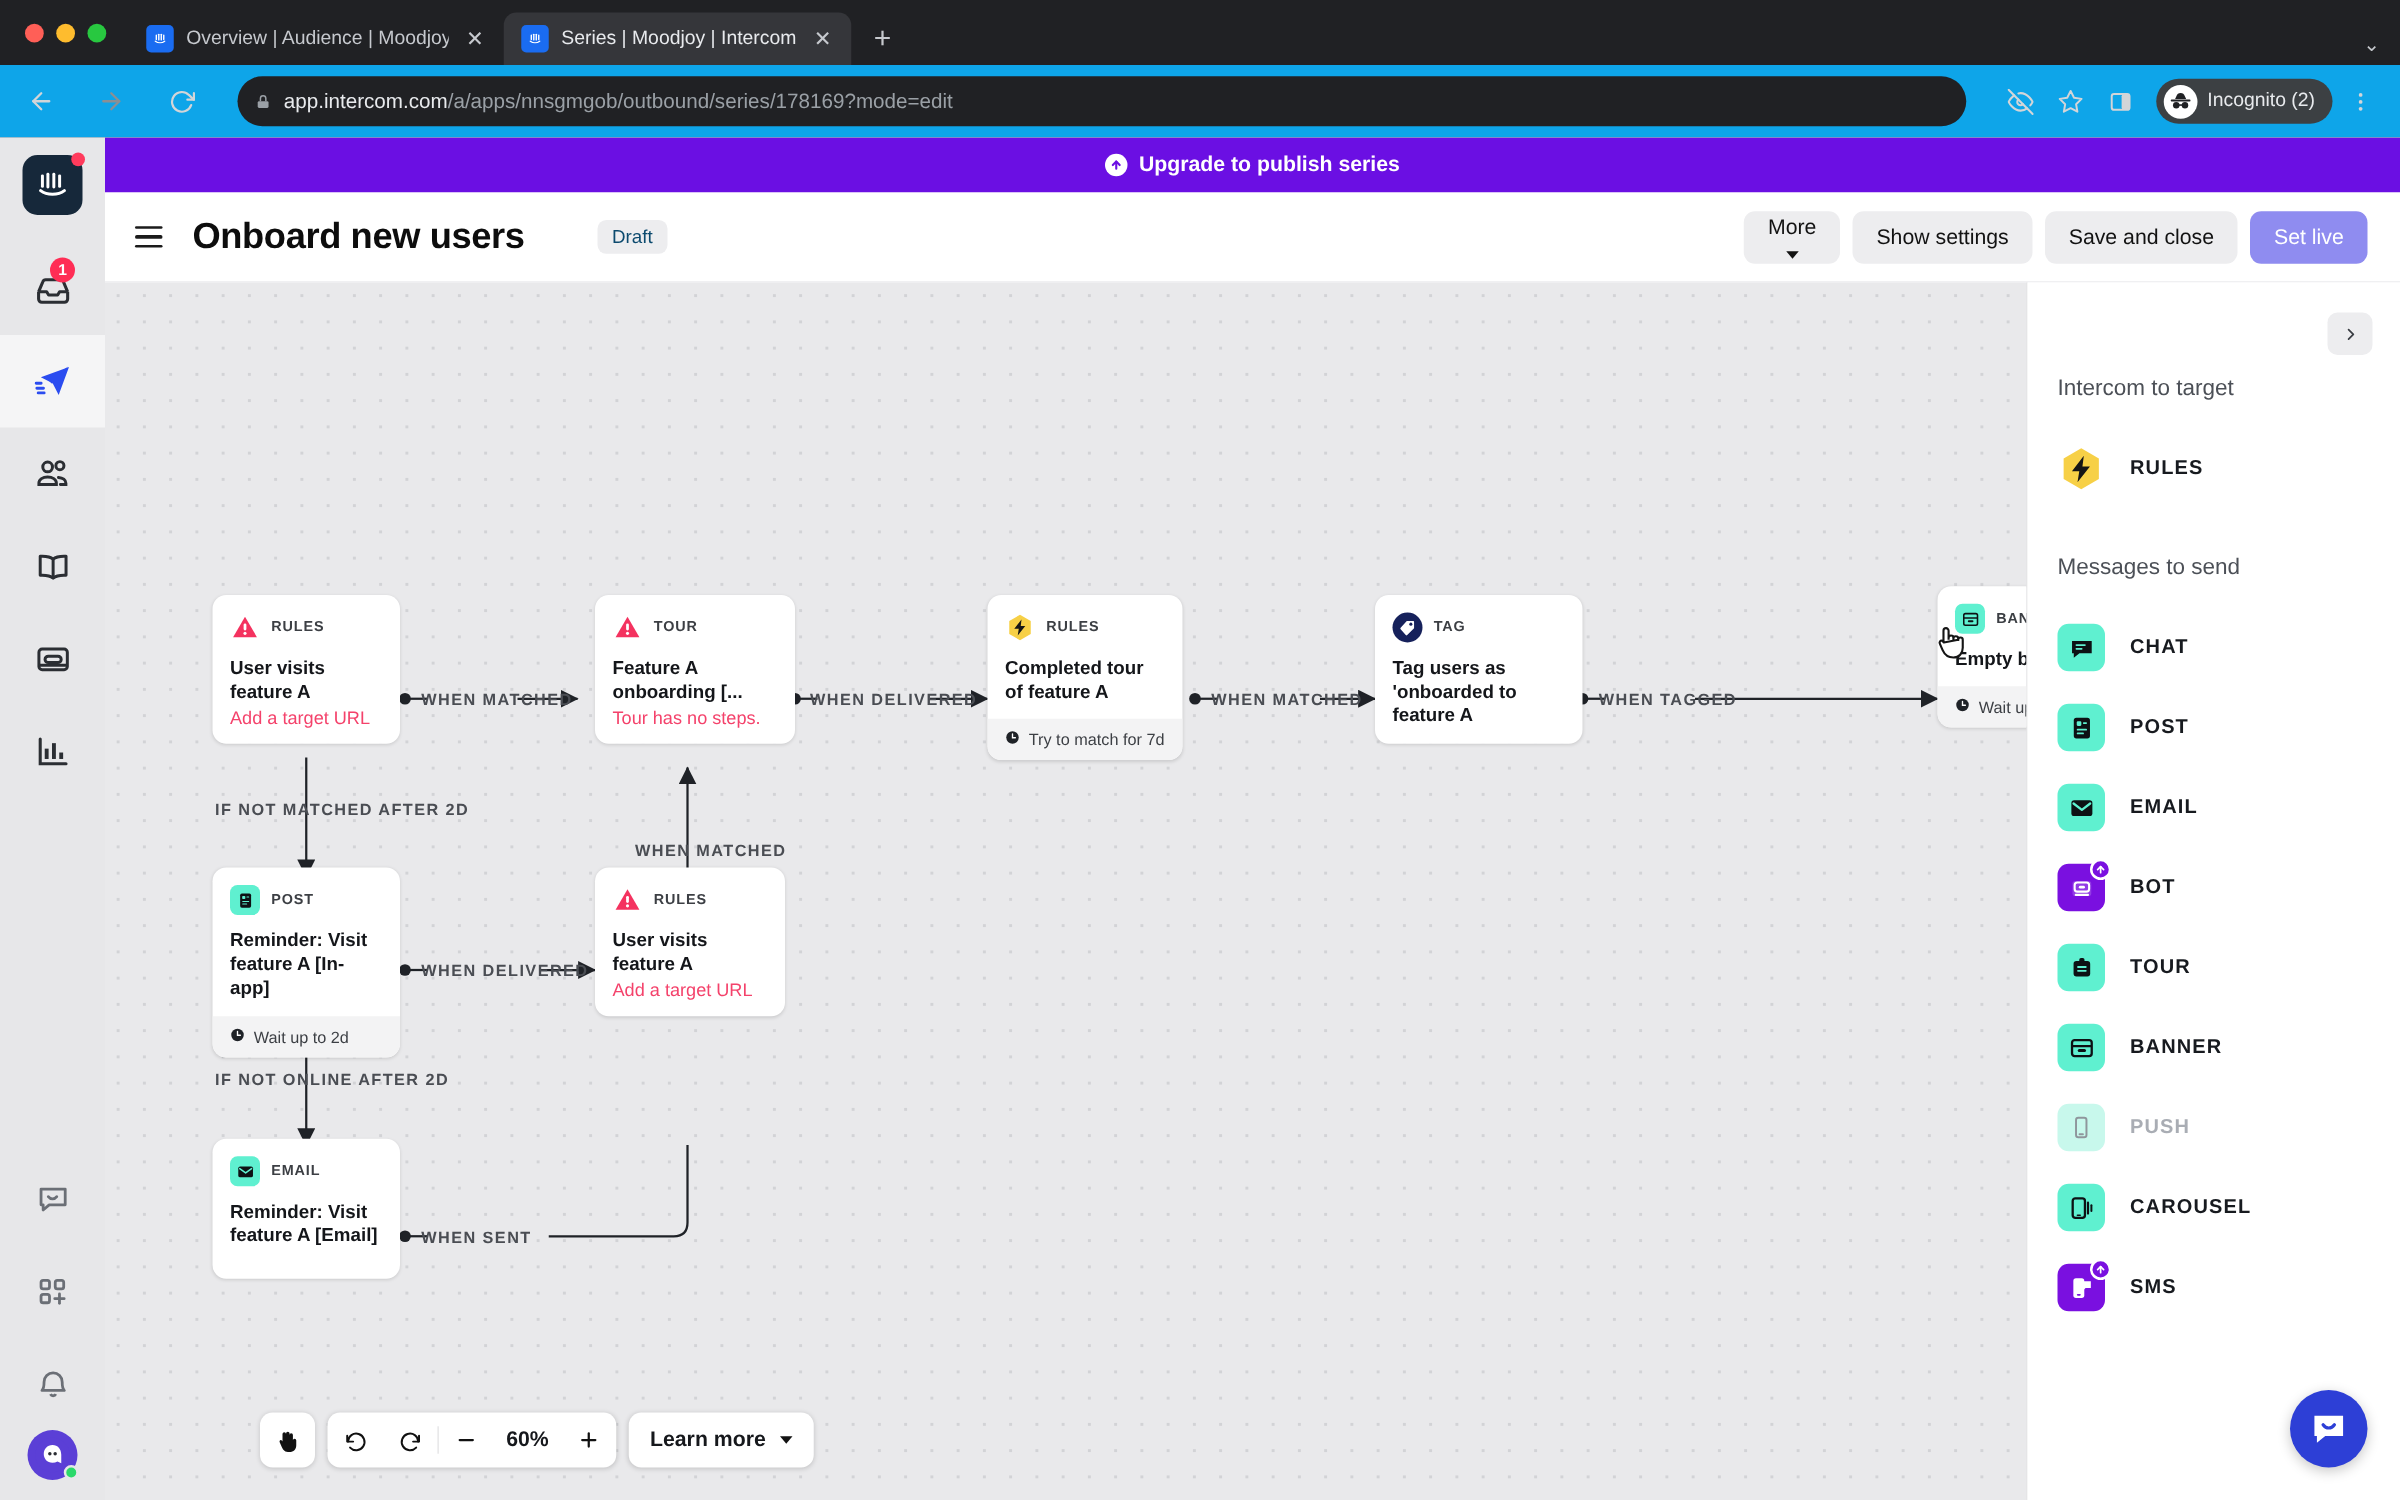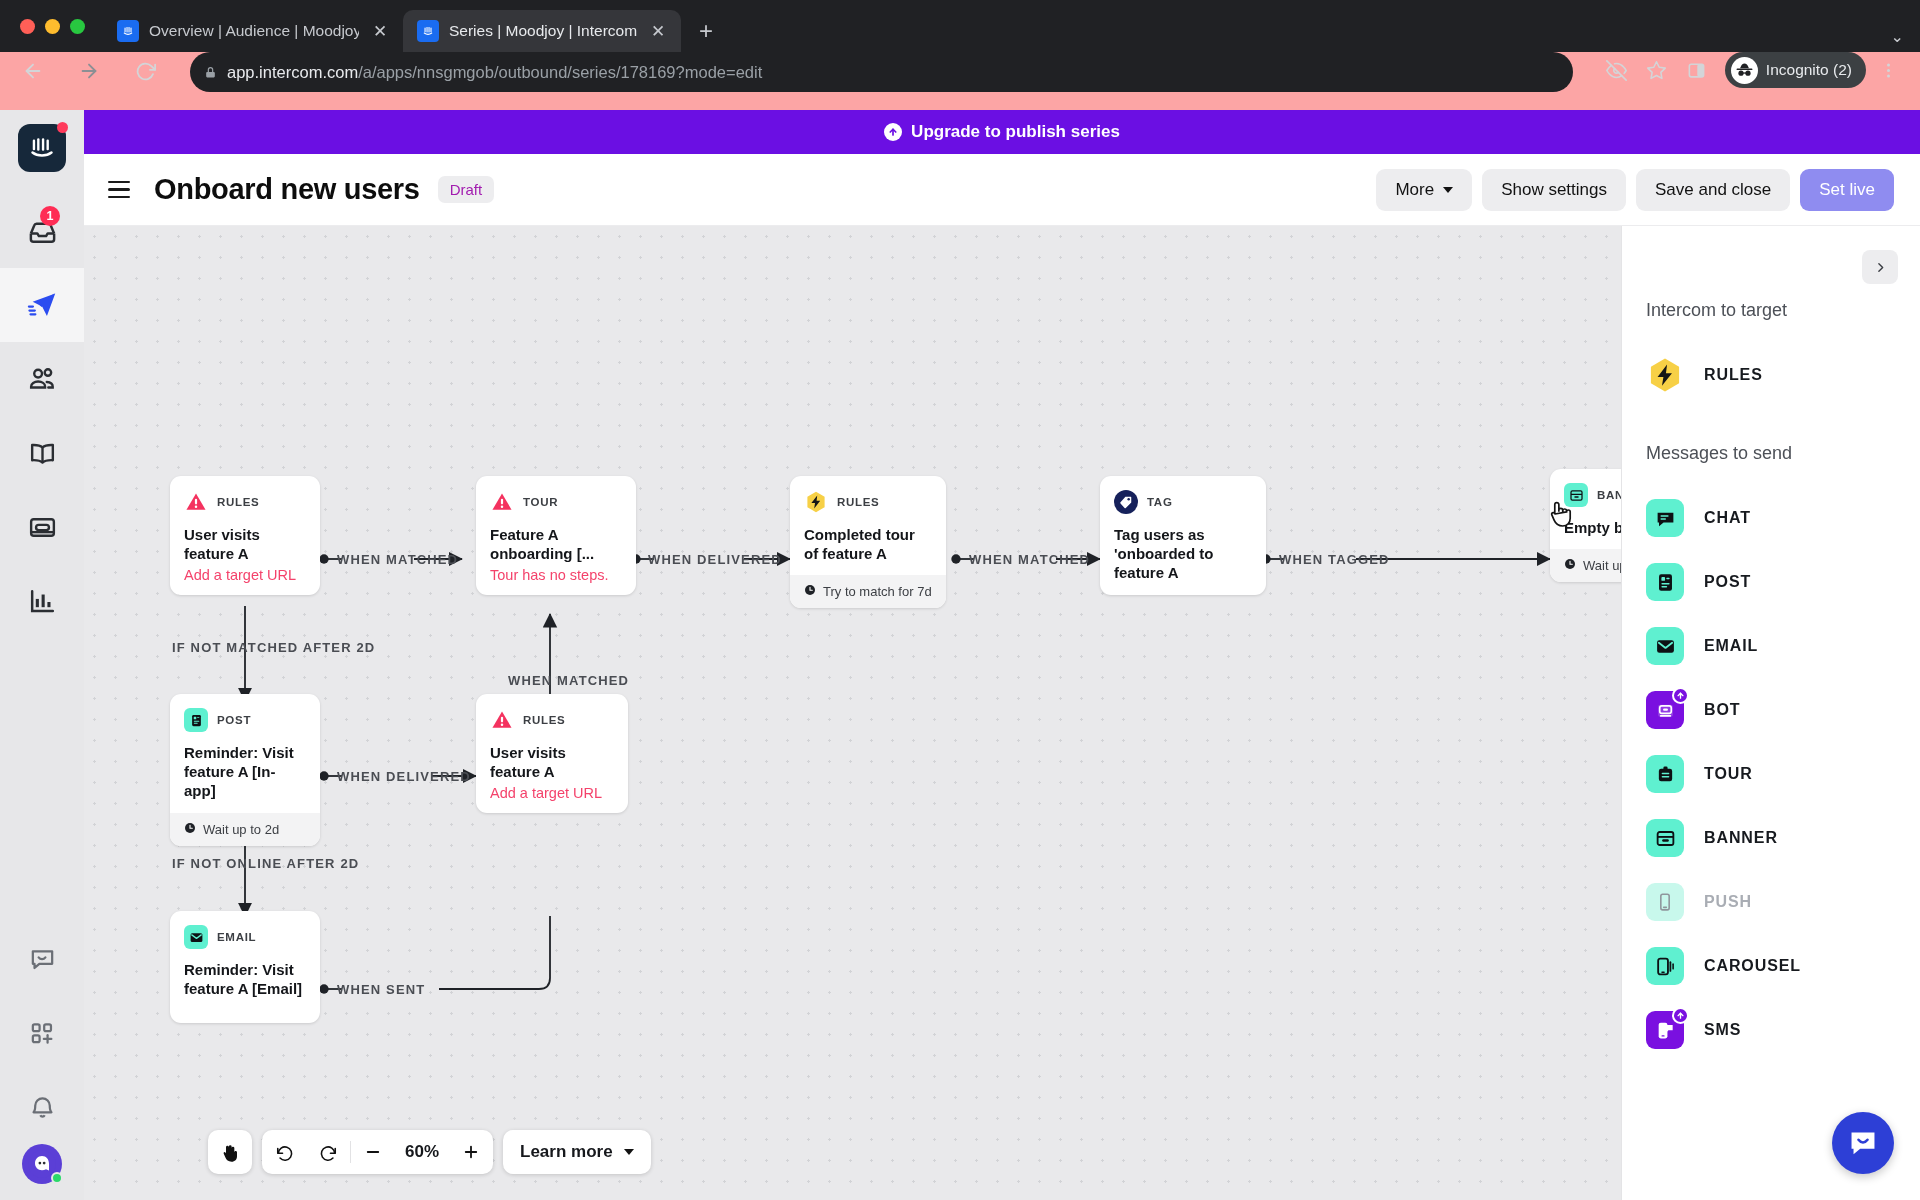"app.intercom.com/a/apps/nnsgmgob/outboun" .toolbar { align-items: flex-start -> center; background: #fca5a5 -> #0ea5e9 }
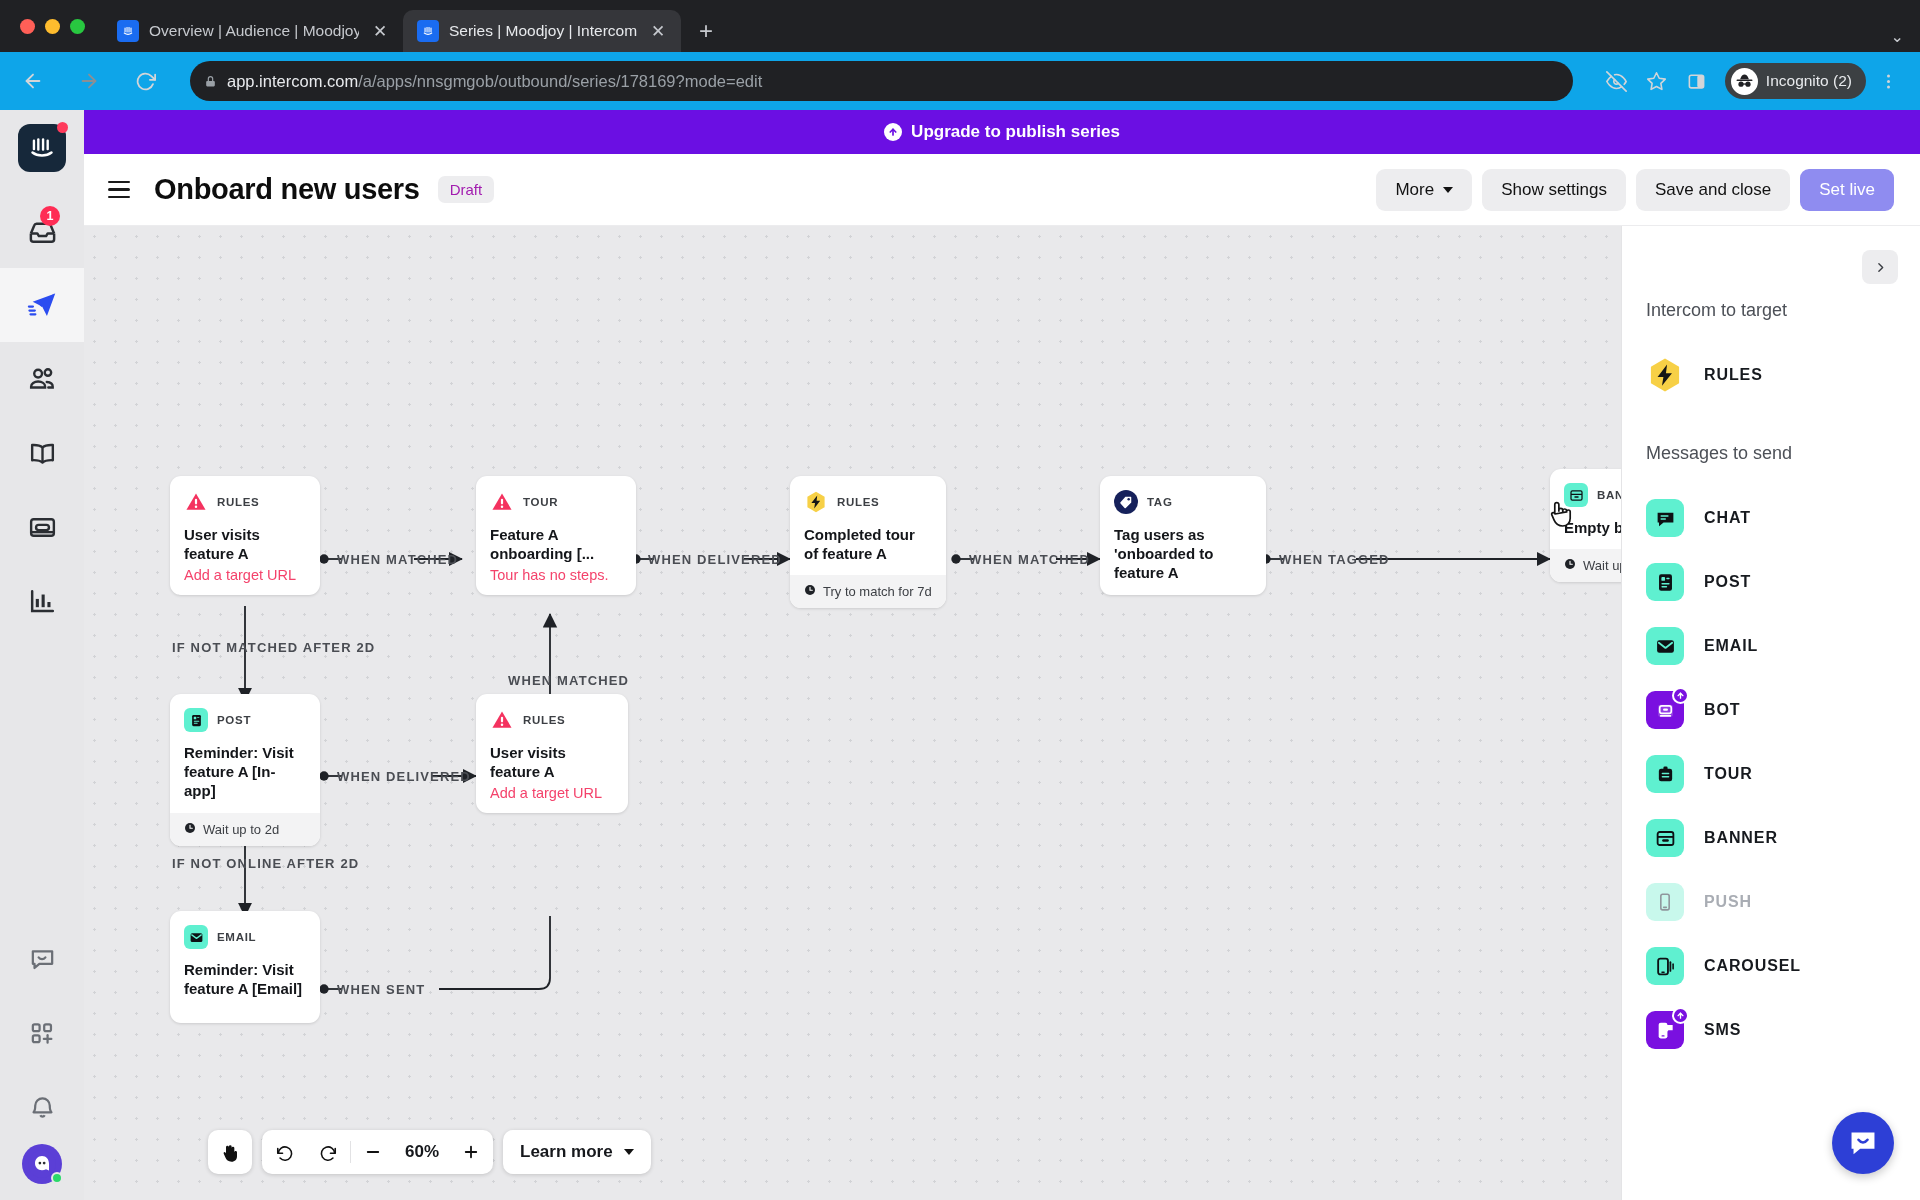"Draft" .draft-badge { color: #a21caf -> #0c4a6e; margin-left: none -> 40px }
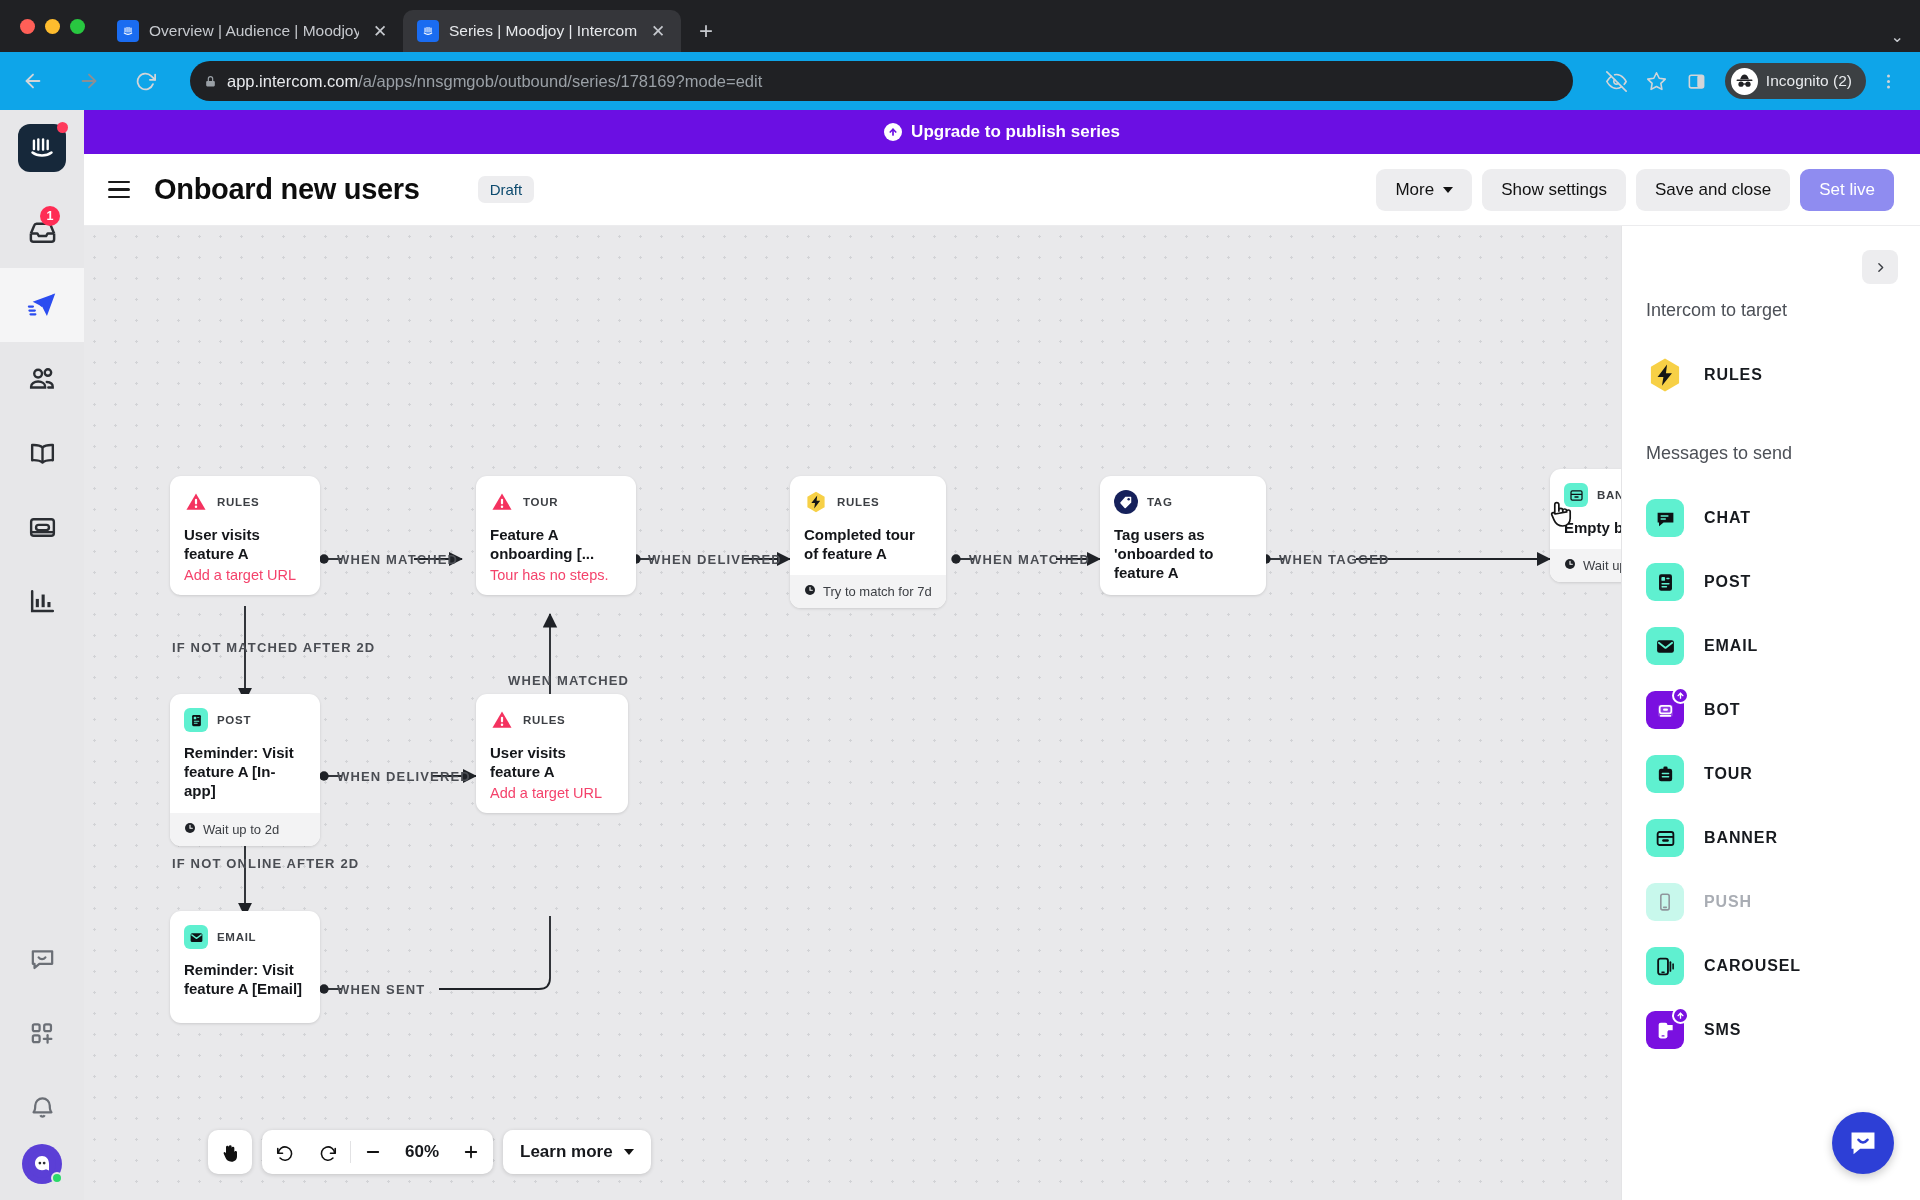"More" .btn { flex-direction: none -> column }
